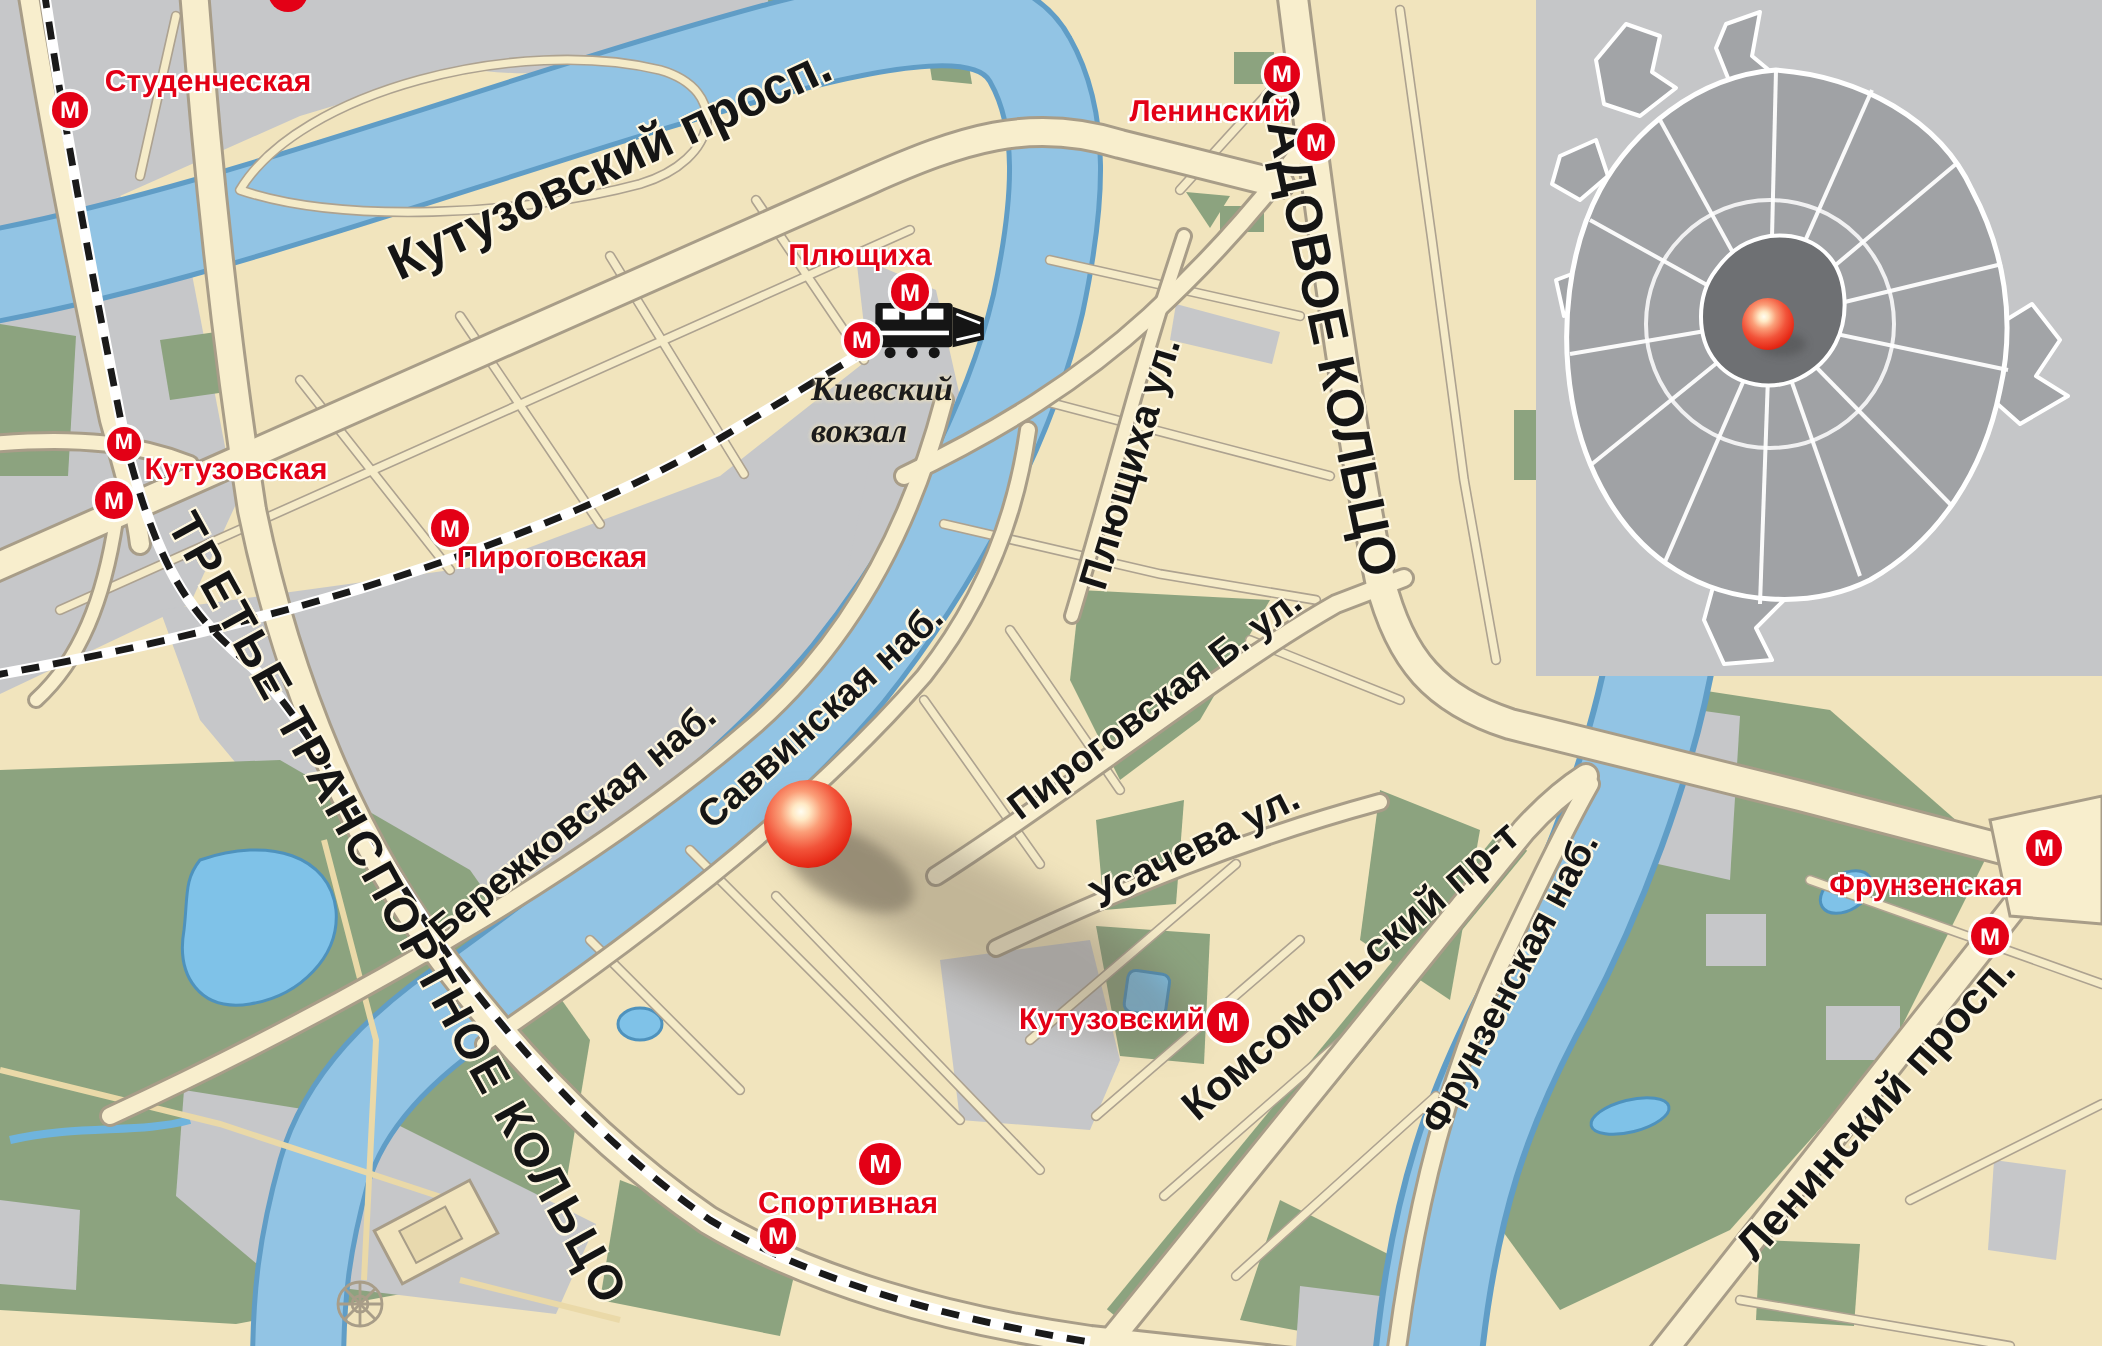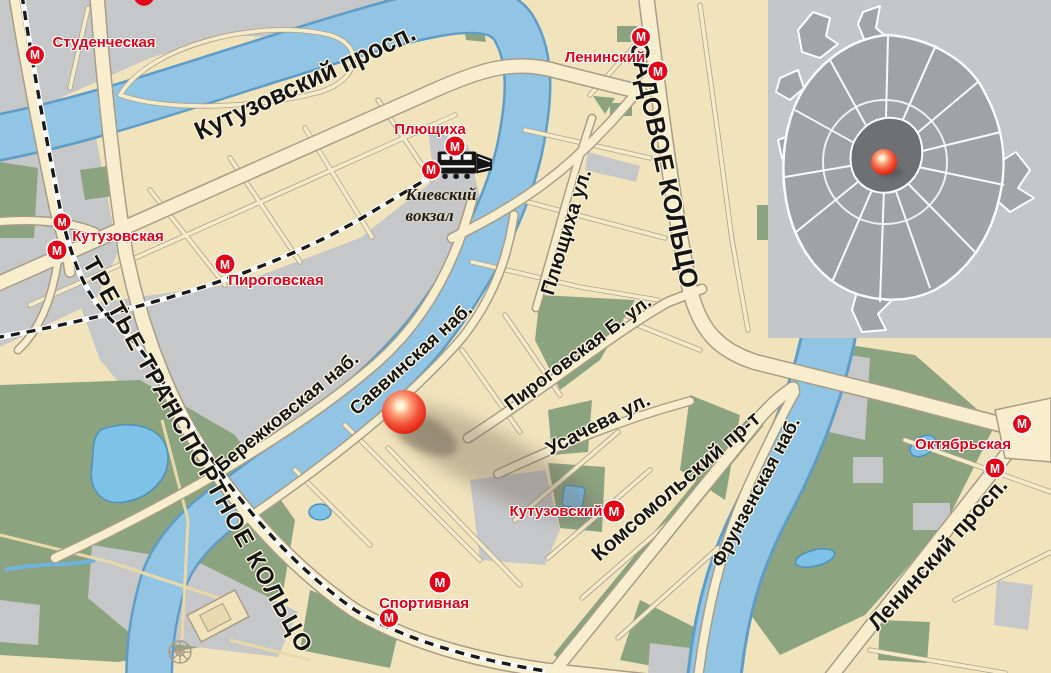"Октябрьская" div.lbl { text: Октябрьская -> Фрунзенская }
